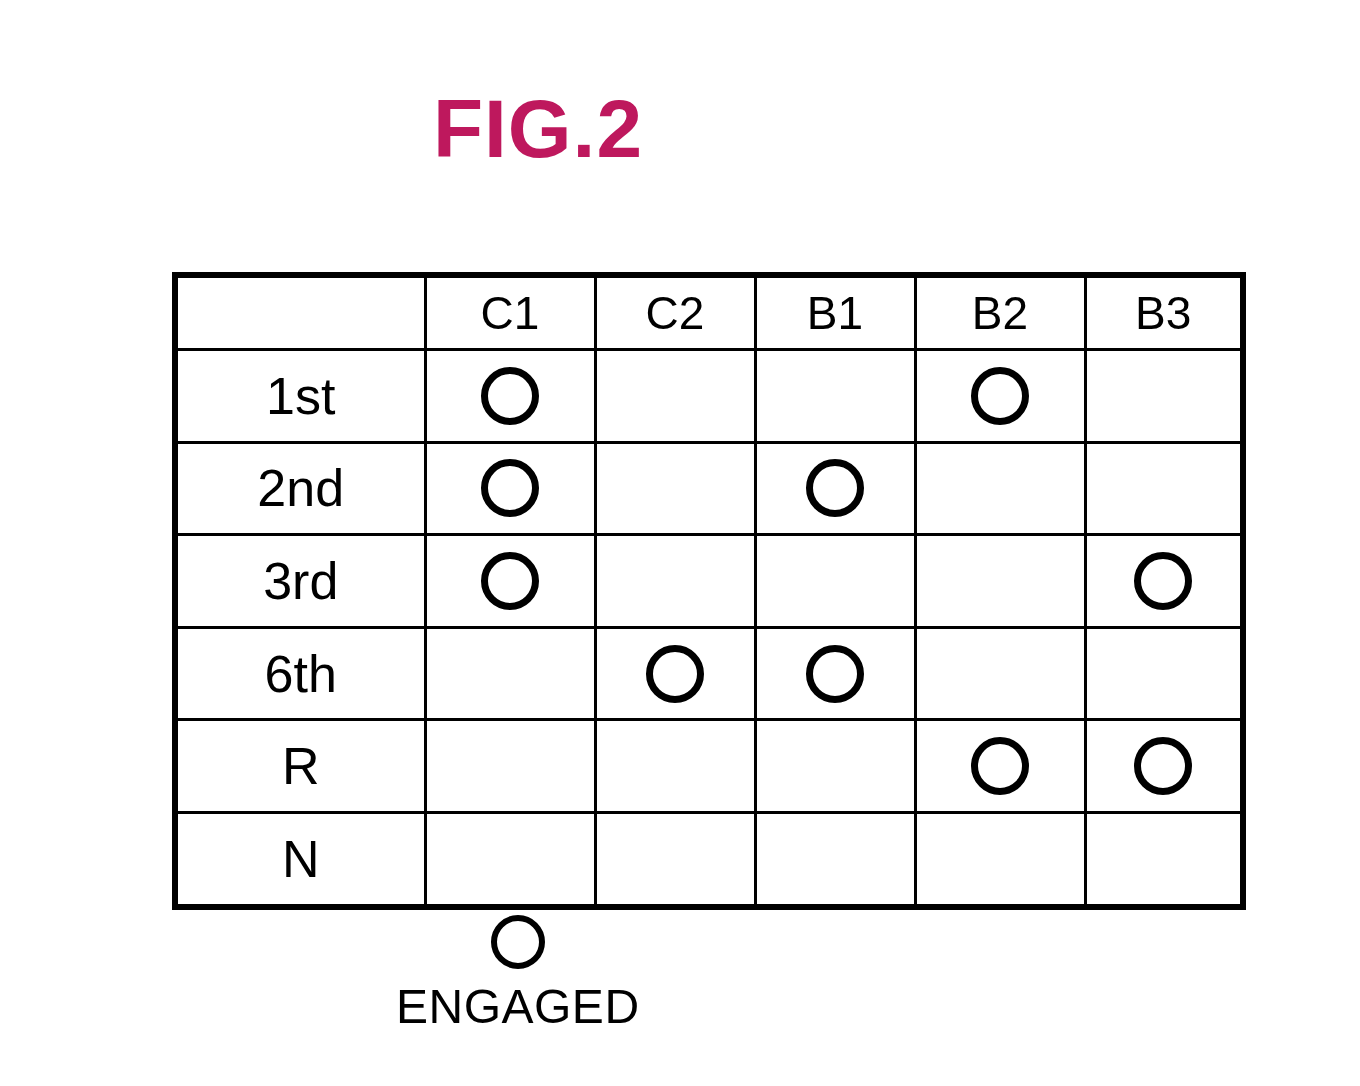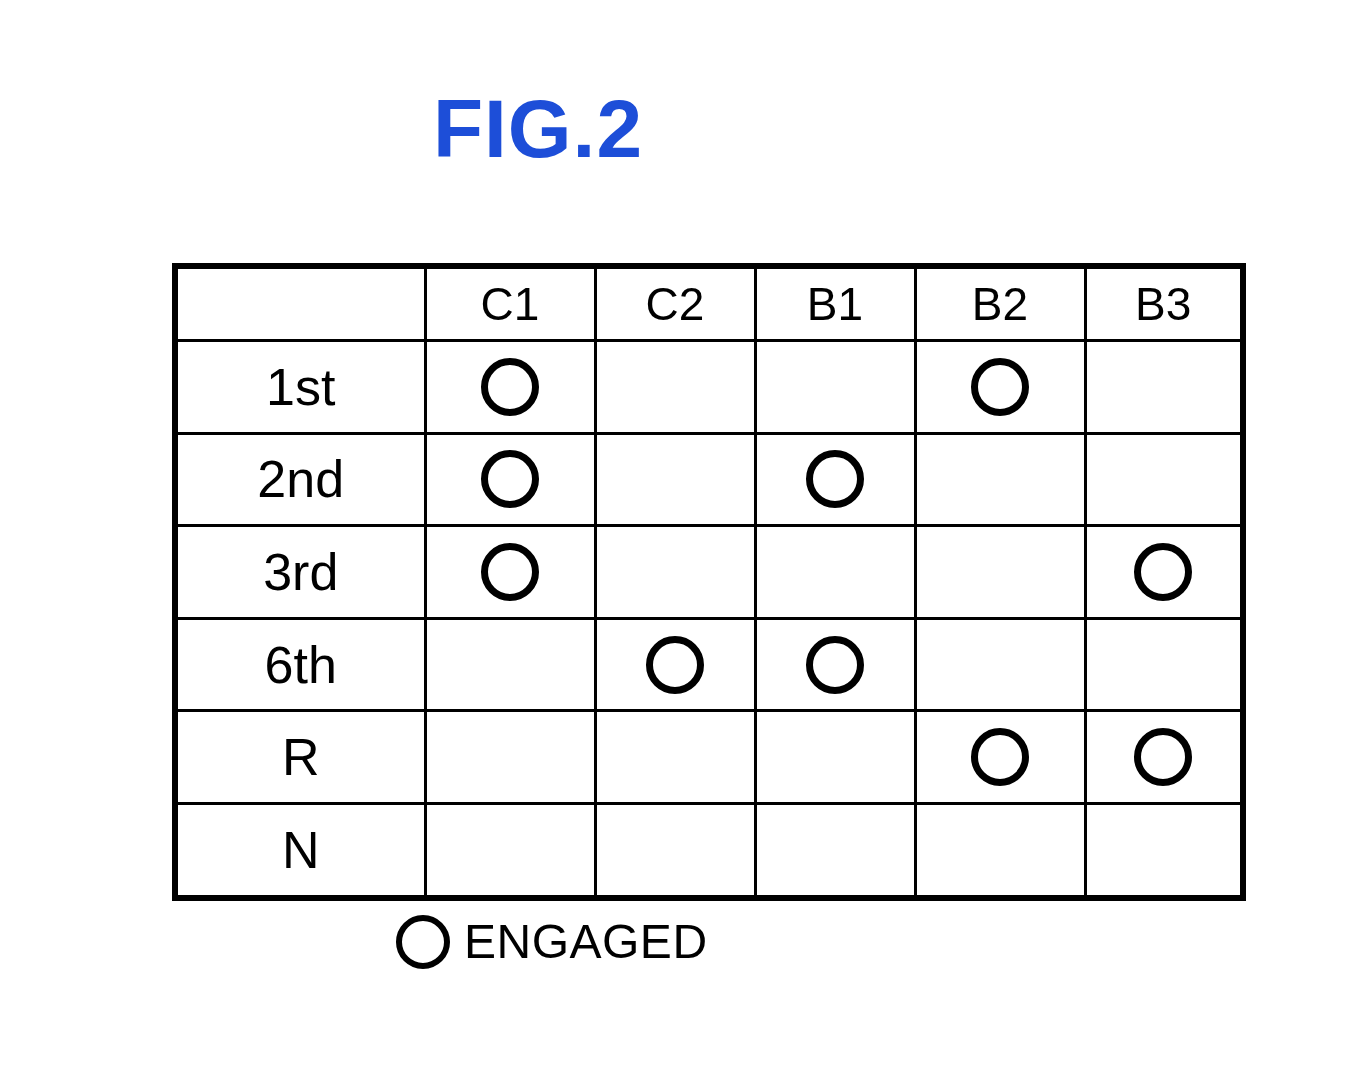"FIG.2" .fig-title { color: #1d4ed8 -> #be185d }
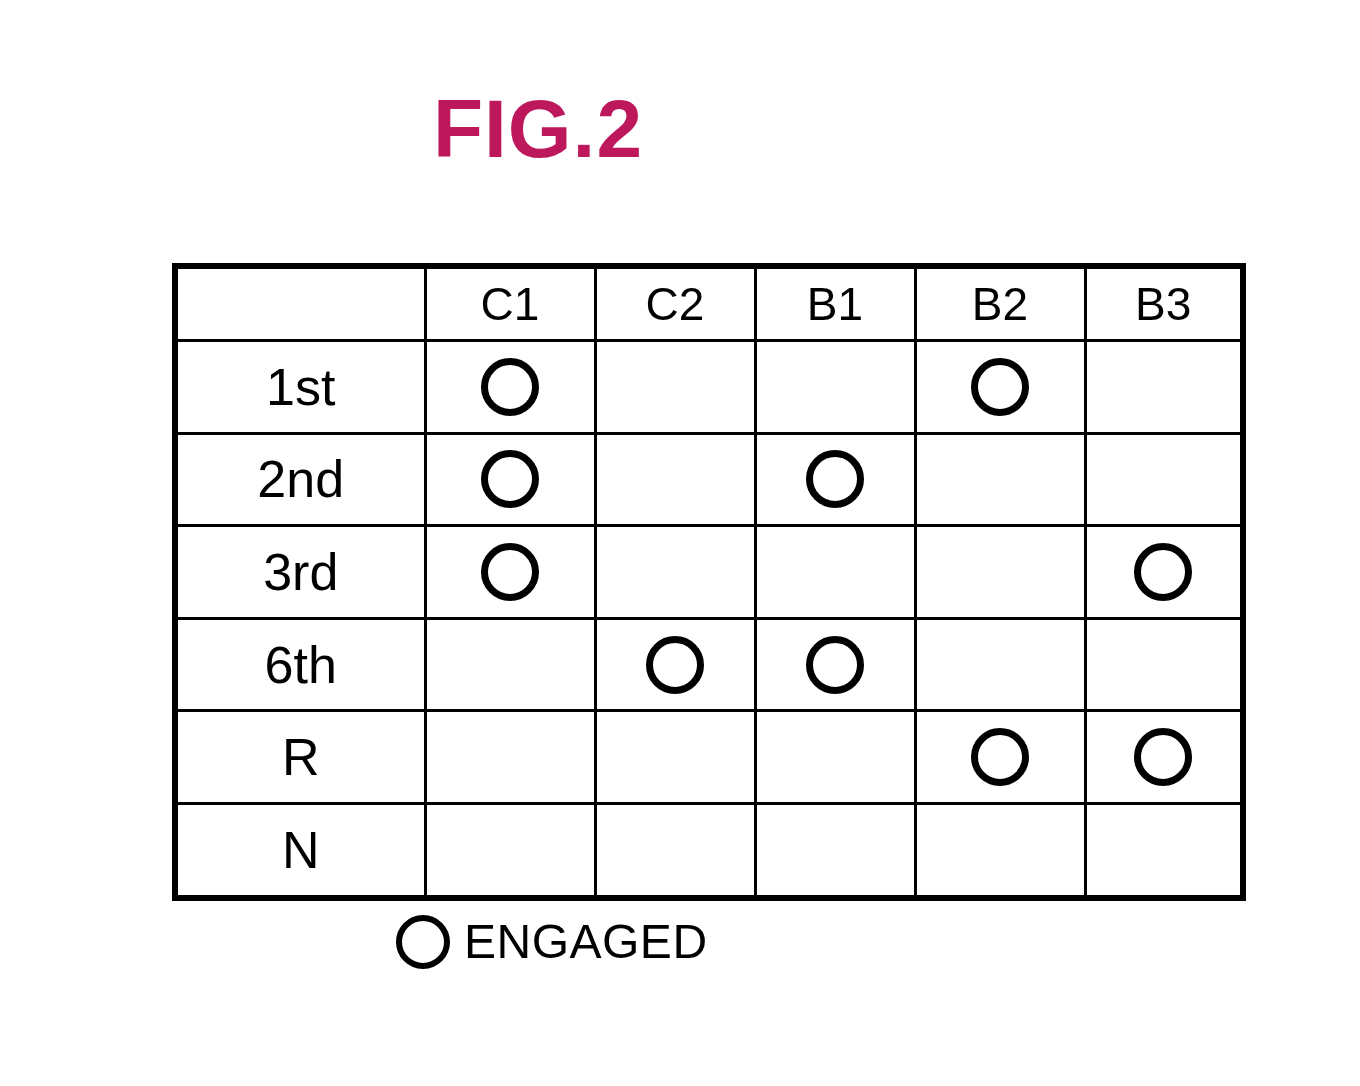"C1" .table-wrap { top: 263px -> 272px }
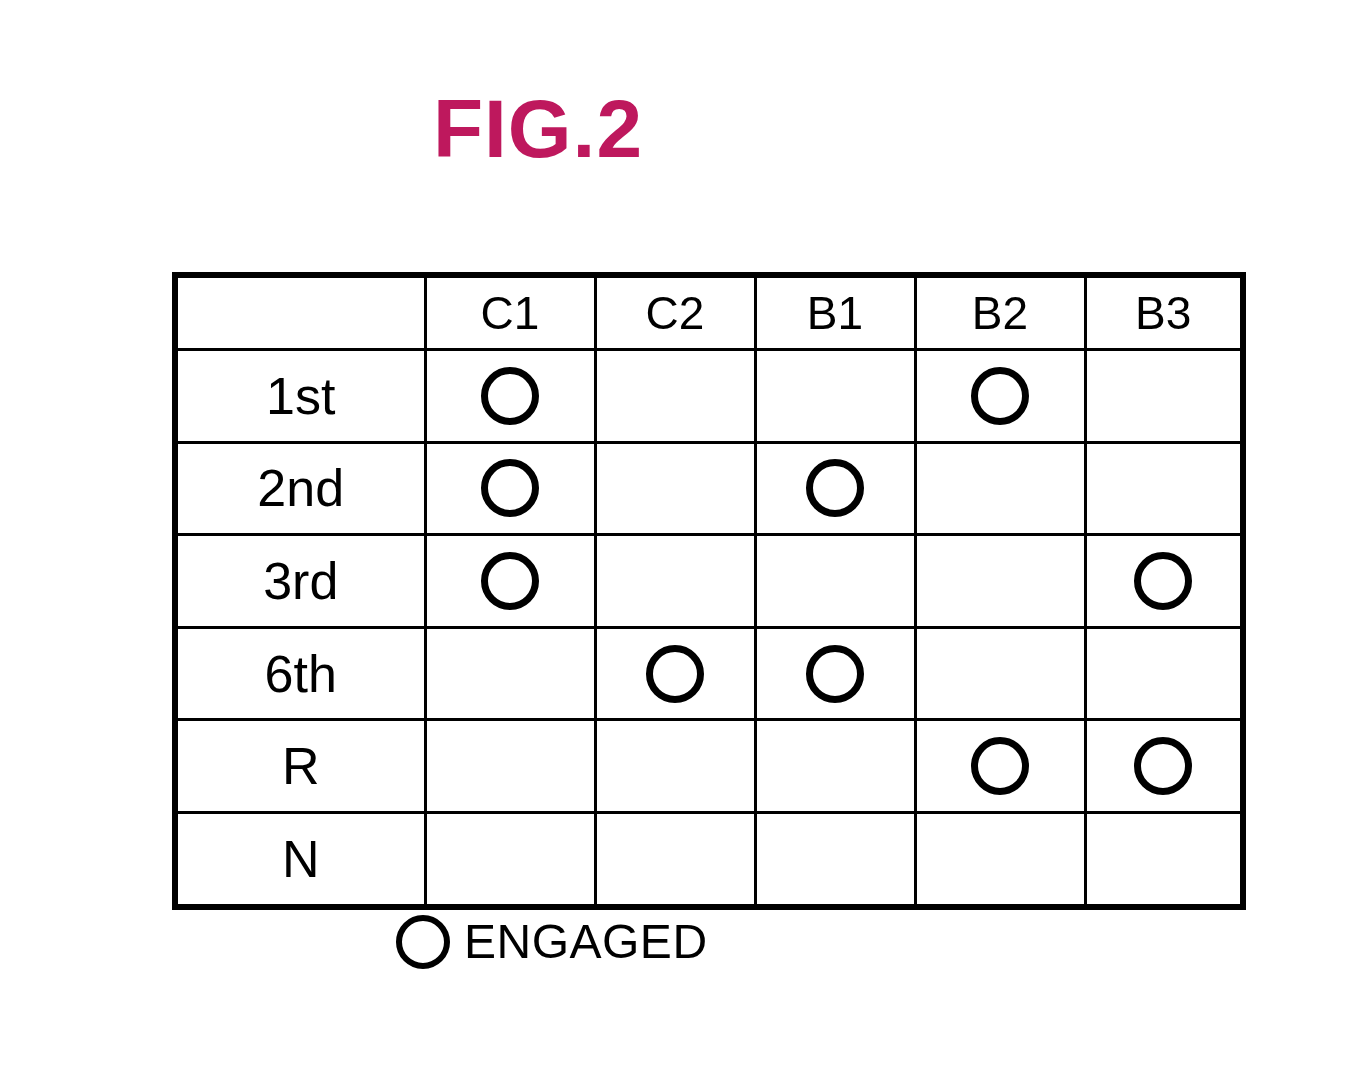"ENGAGED" .legend { flex-direction: none -> column }
